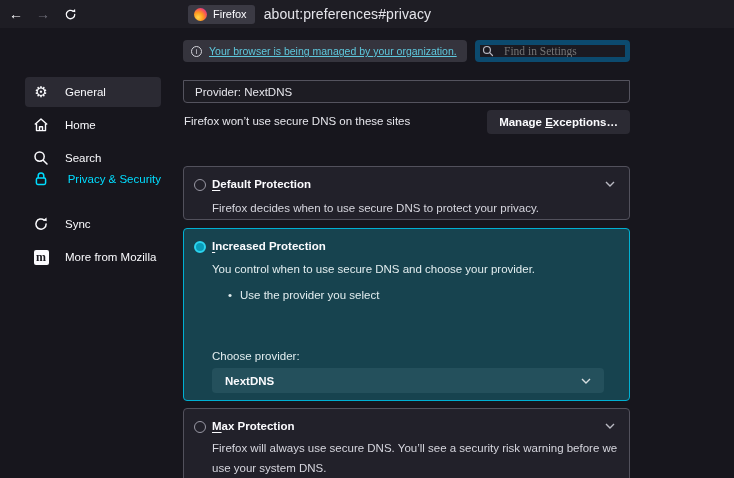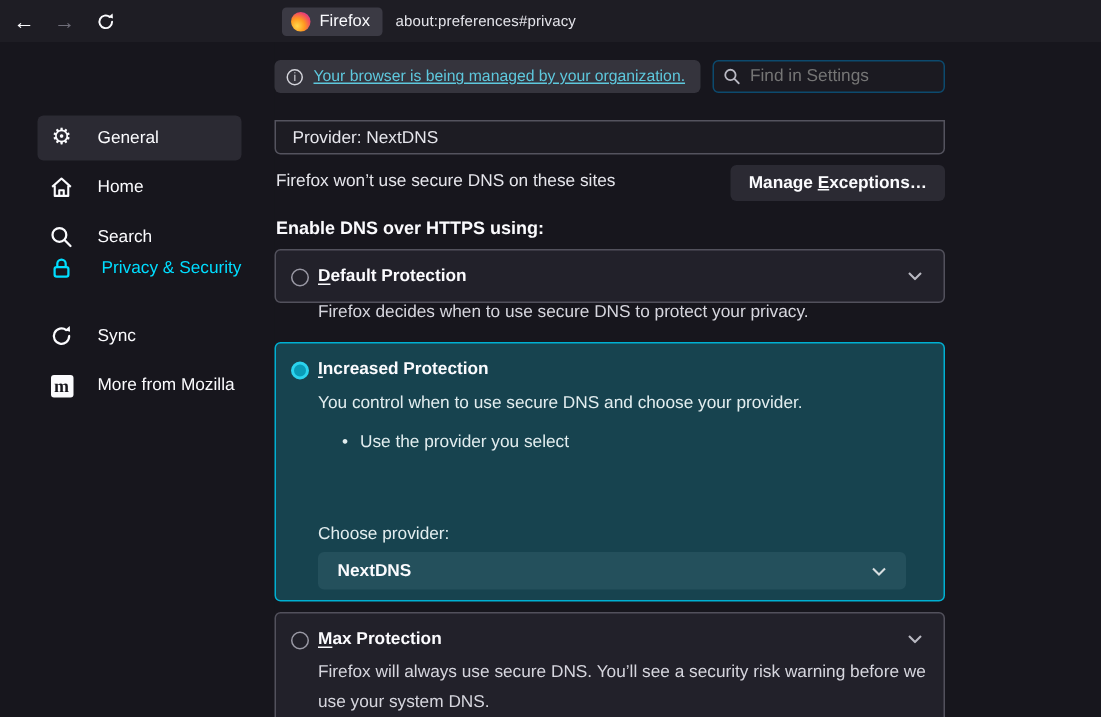"about:preferences#privacy" .url { font-size: 10px -> 14px }
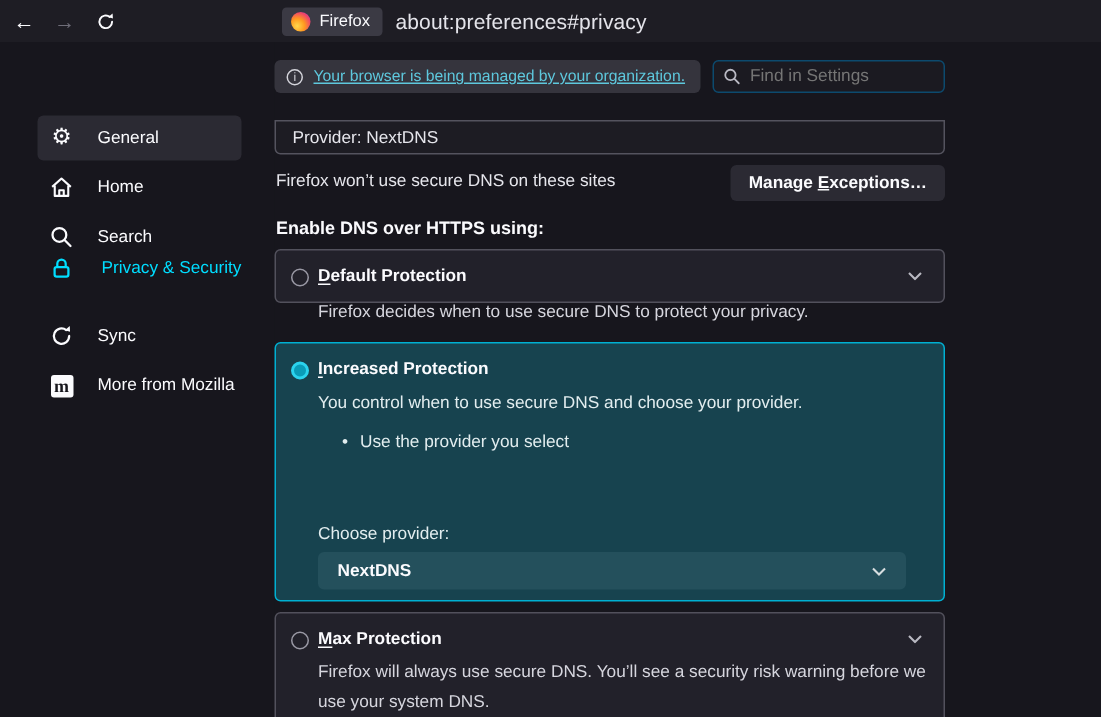"Find in Settings" .find-input { border: 1px solid #0c4a6e -> 5px solid #0c4a6e; font-family: Liberation Sans, sans-serif -> Liberation Serif, serif }
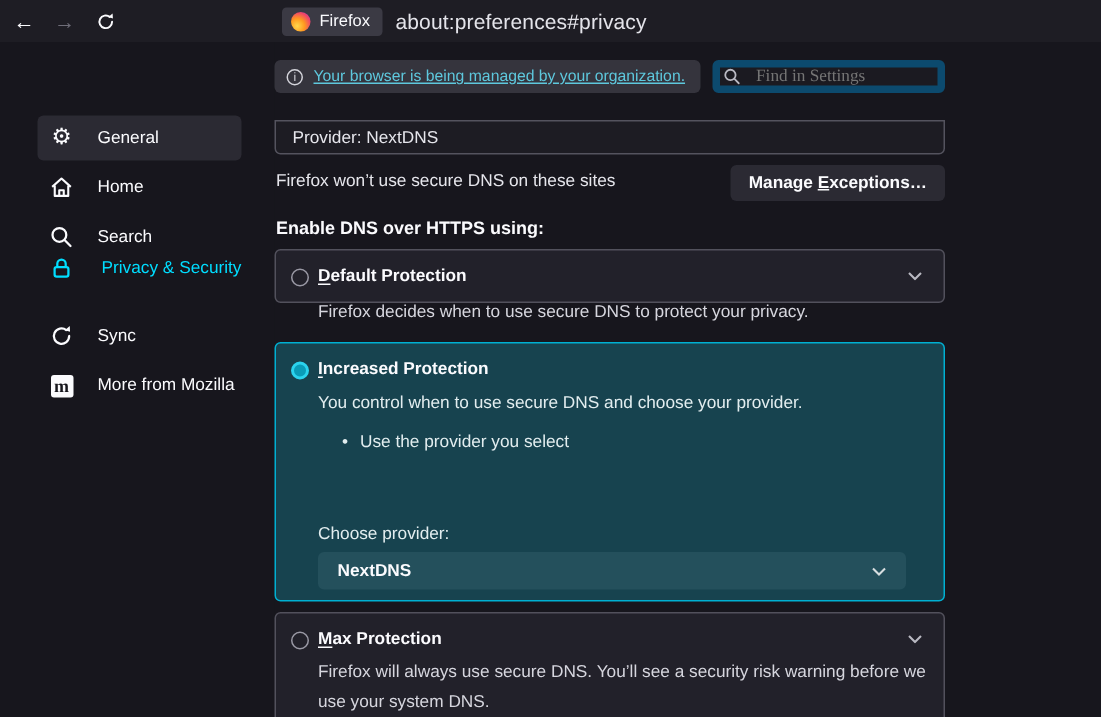"Enable DNS over HTTPS using:" div.dns-heading { html: <div>Enable DNS over HTTPS using:</div> -> none }
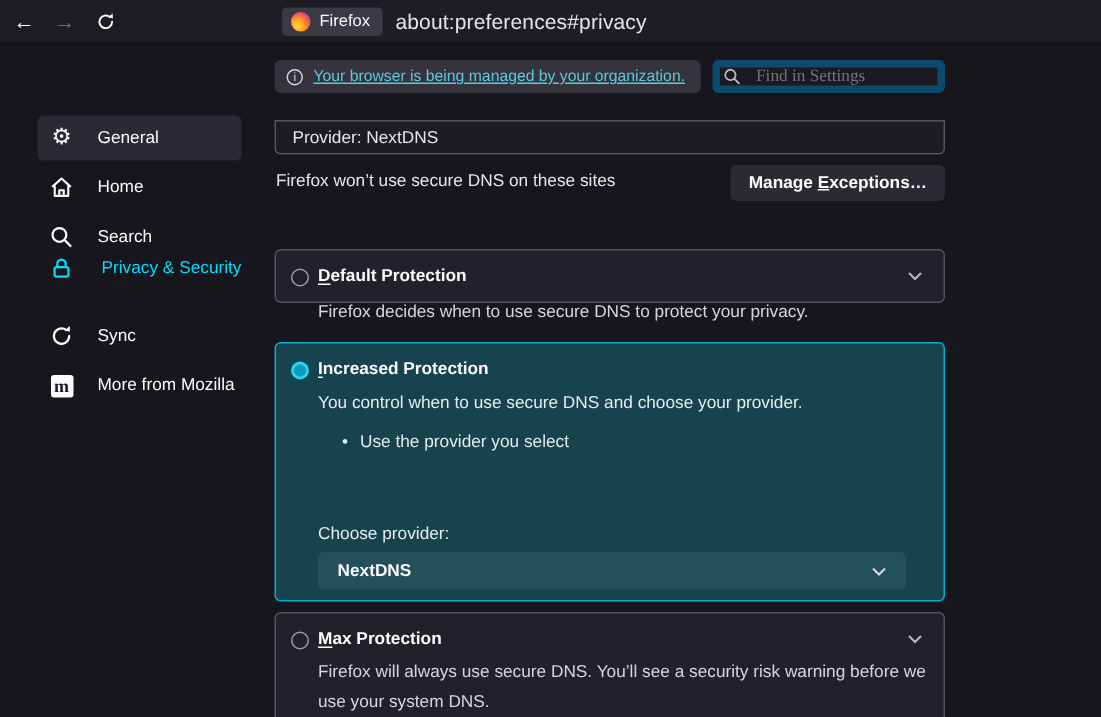"Default Protection" .opt-box.default { height: 36px -> 54px }
